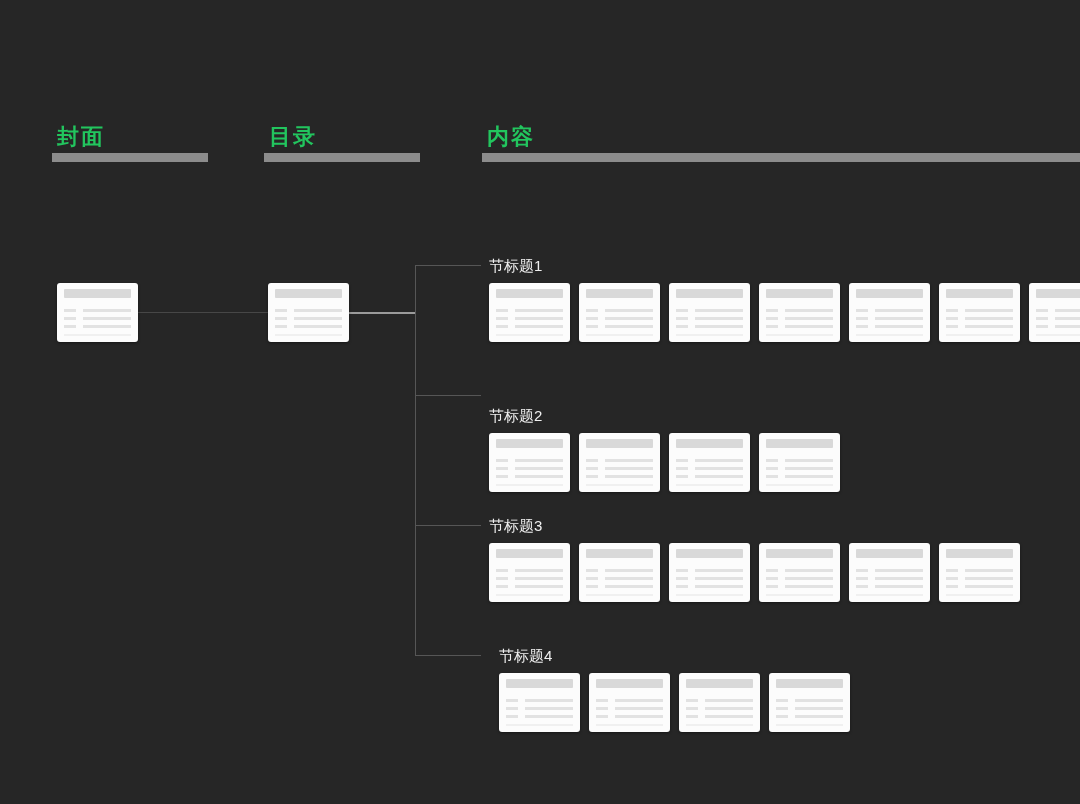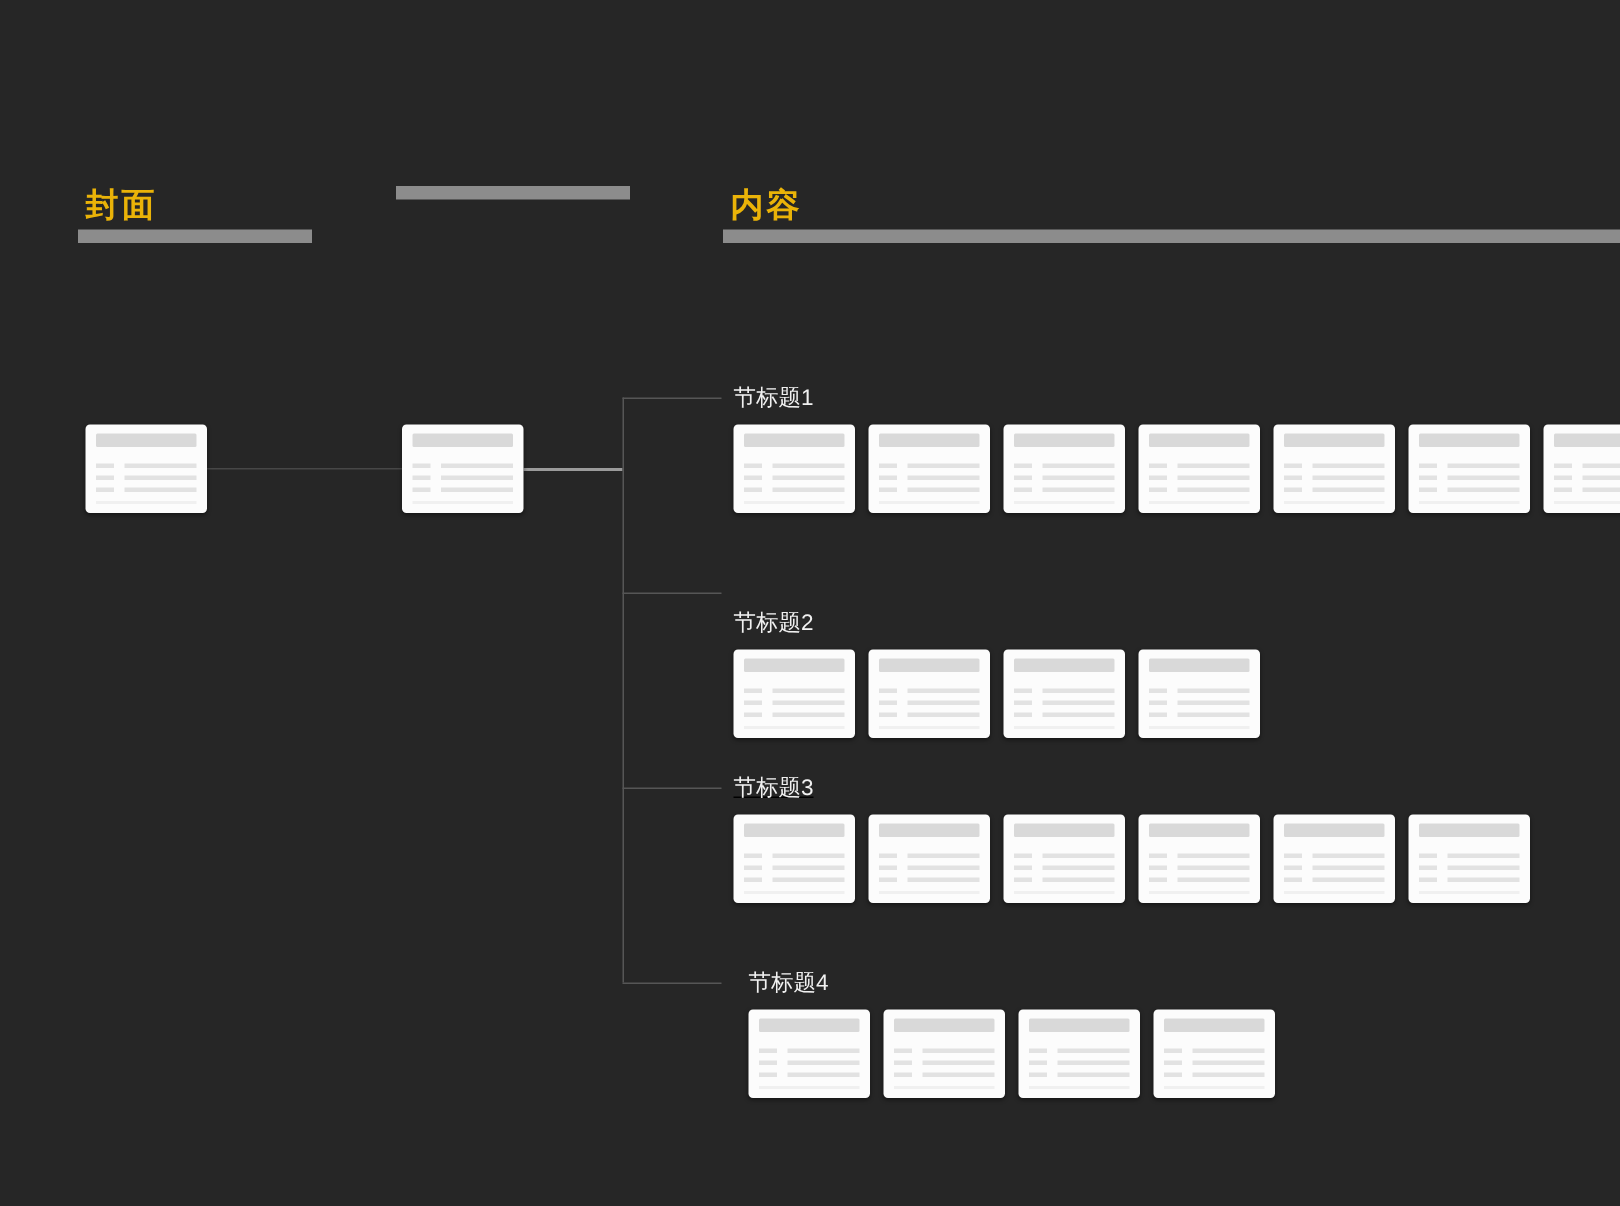"封面" .col-title { color: #eab308 -> #22c55e }
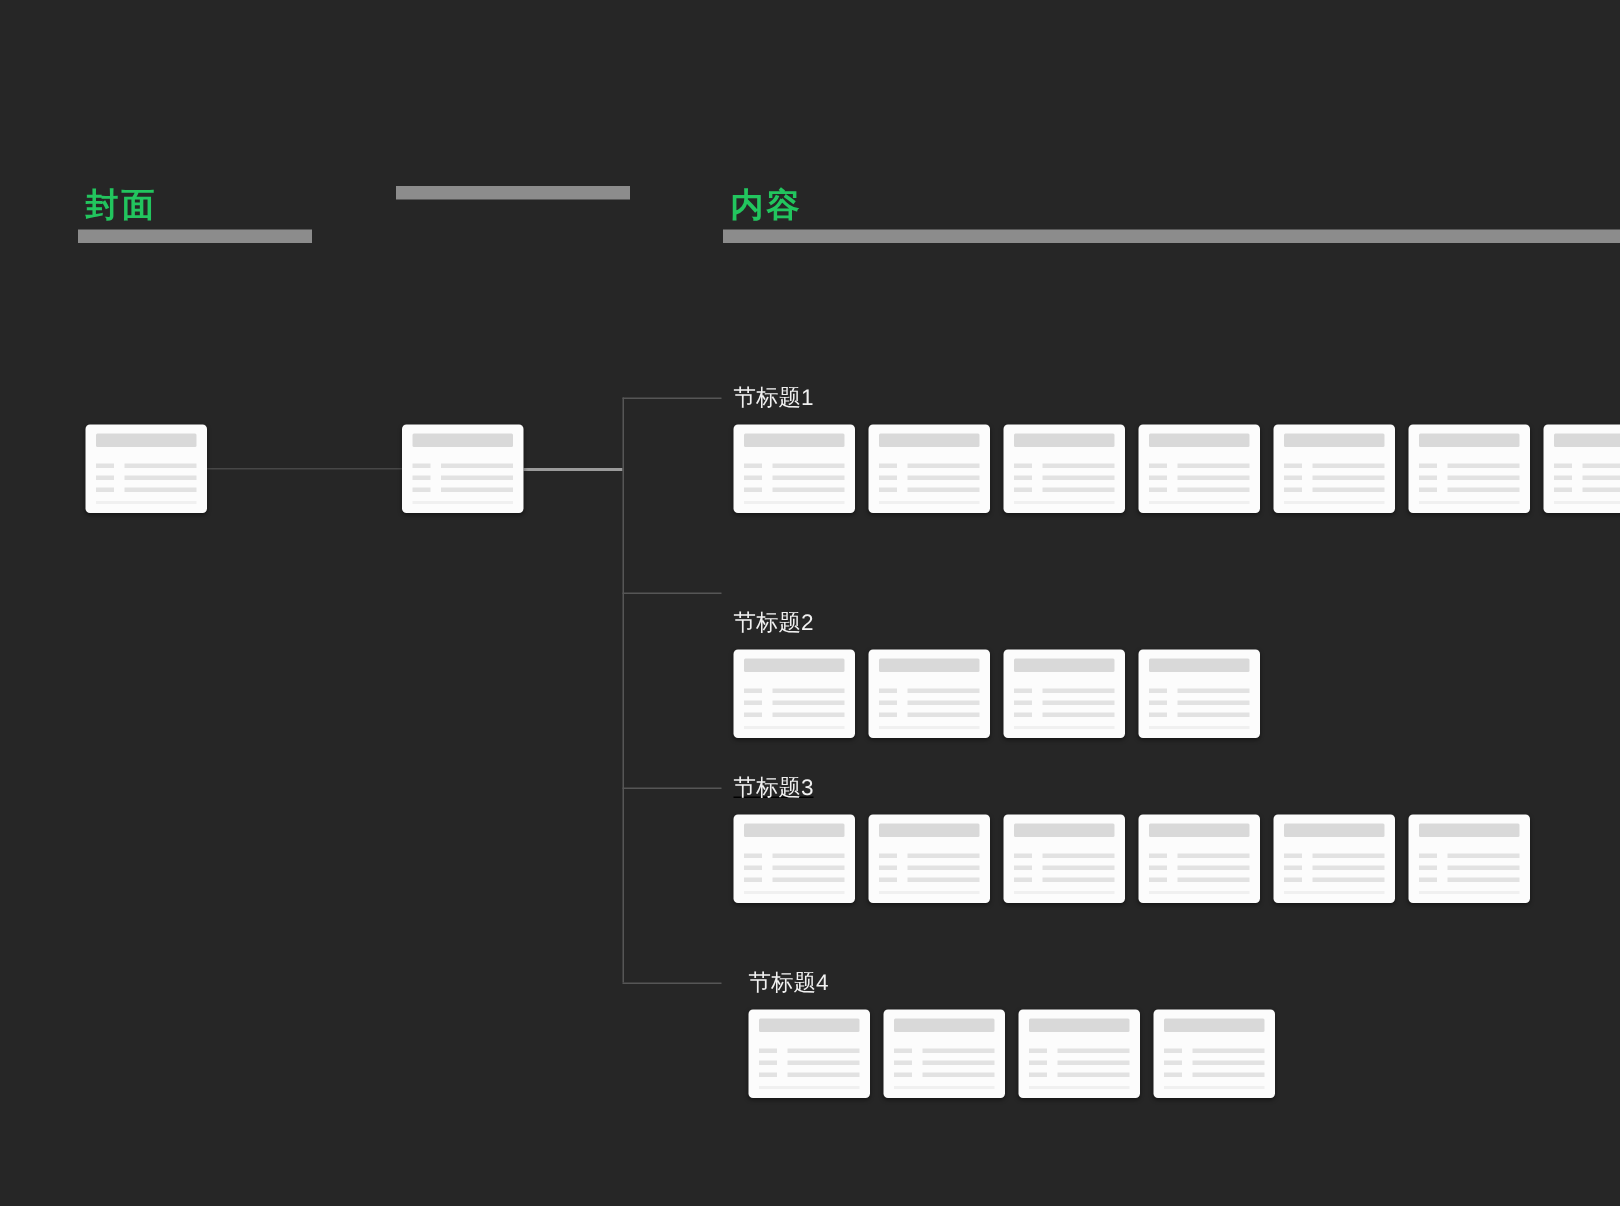"目录" div.col-title { html: none -> <div>目录</div> }
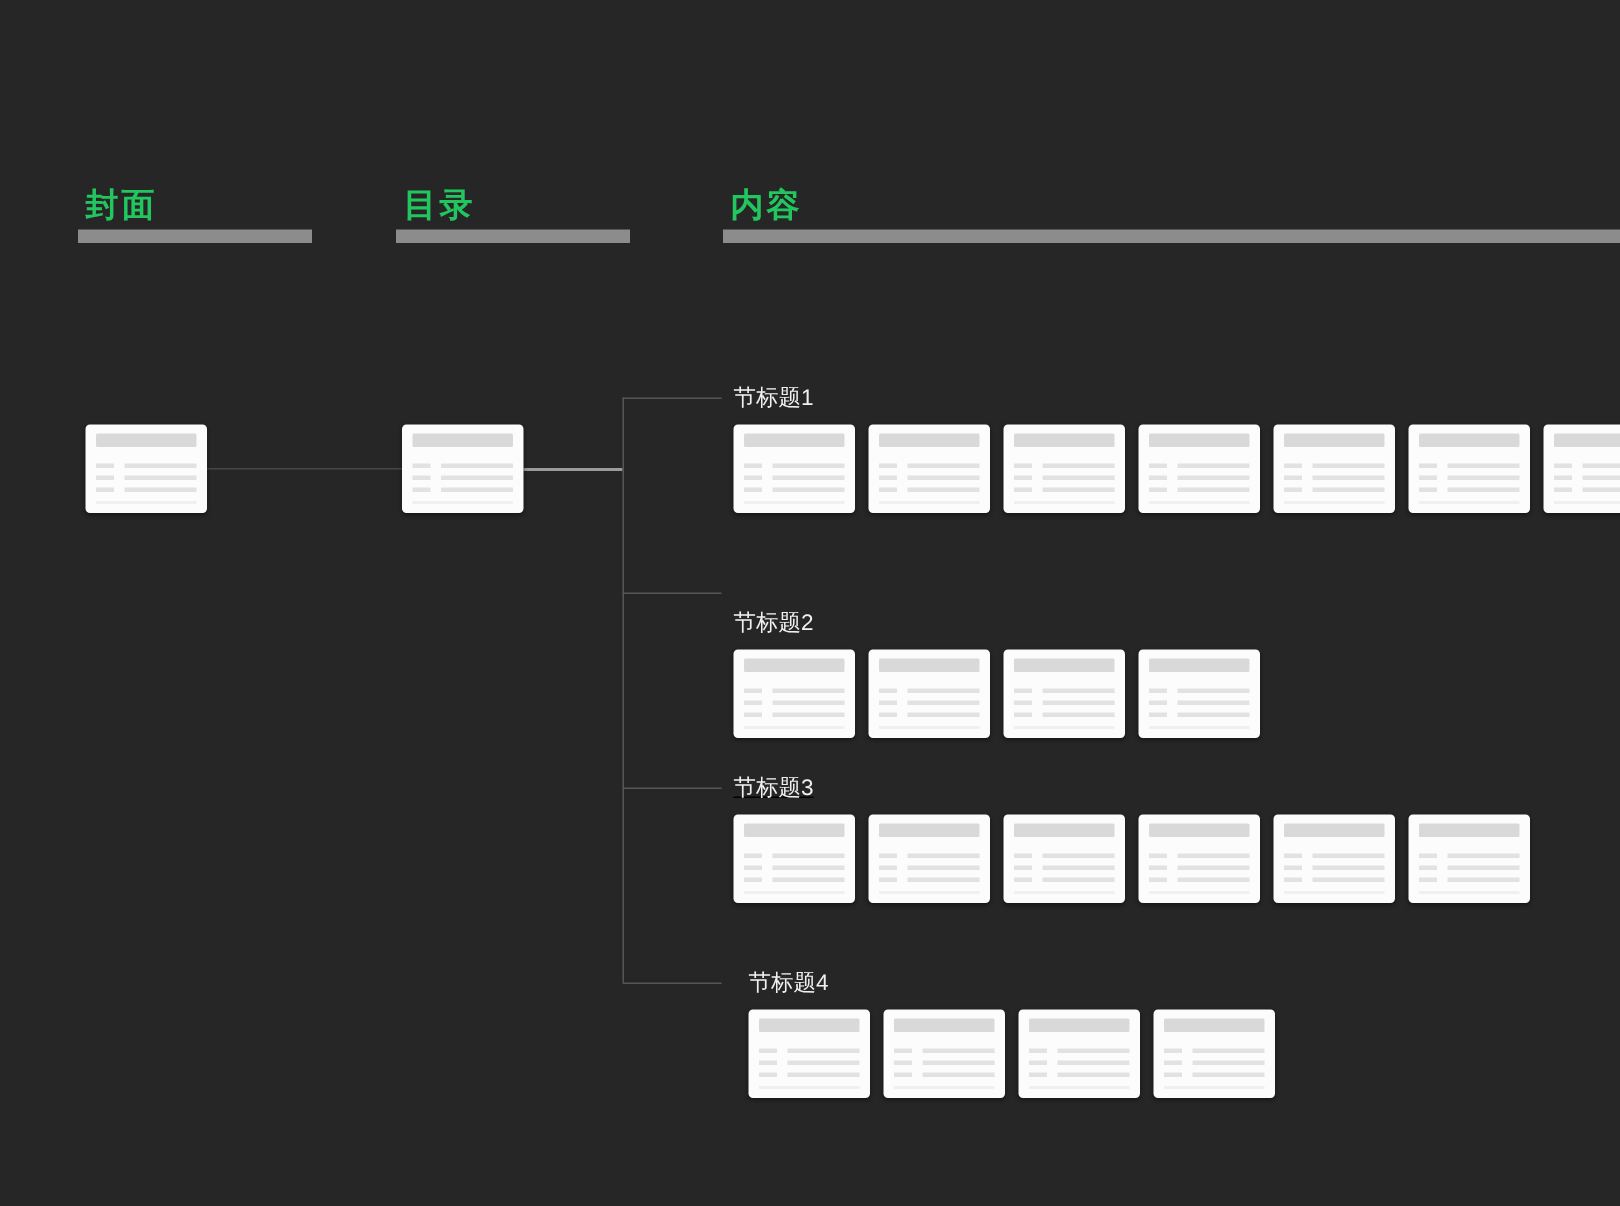"节标题3" div.section { text-decoration: underline -> none }
